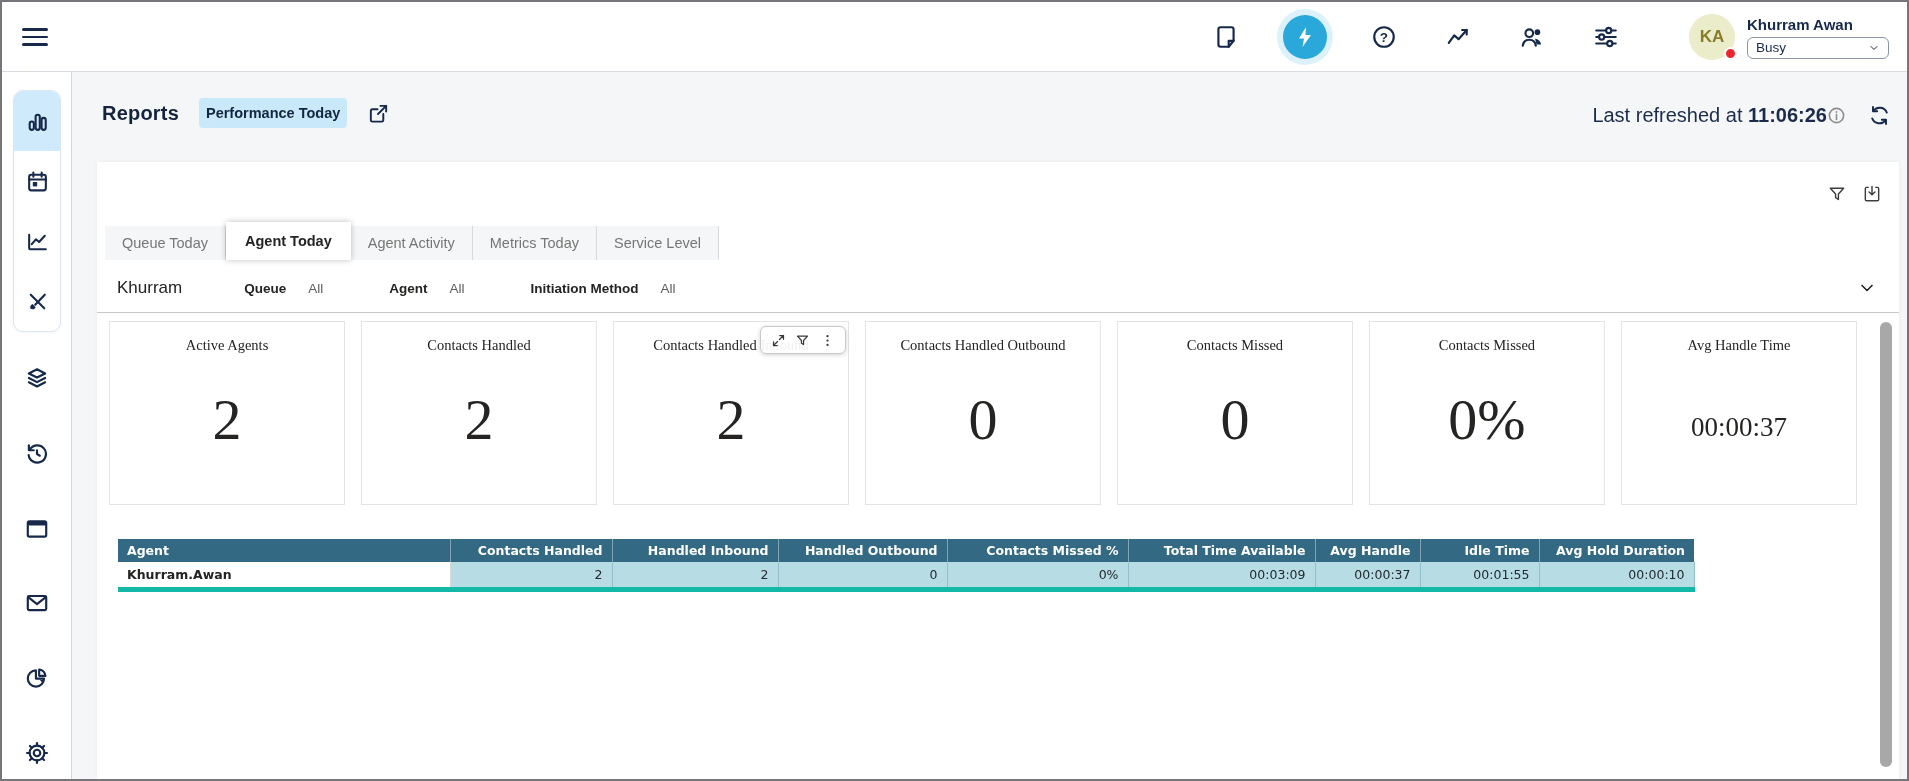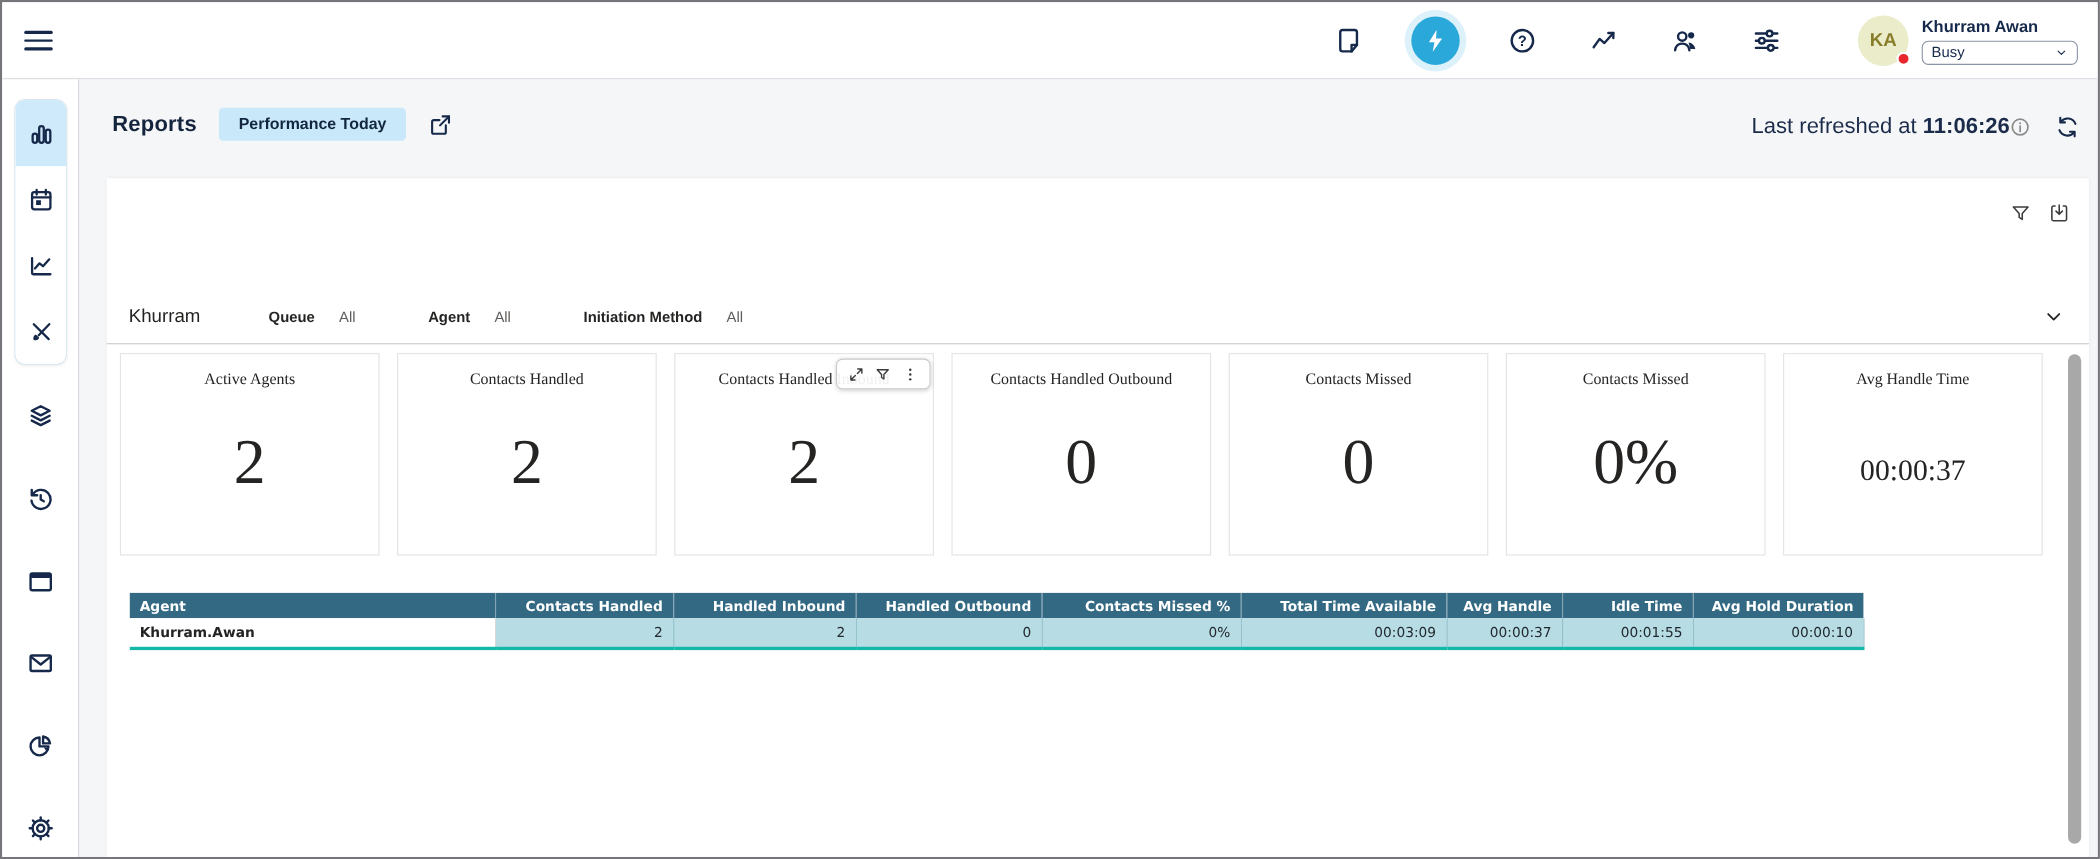"Performance Today" .badge { padding: 7px 18px -> 7px 7px }
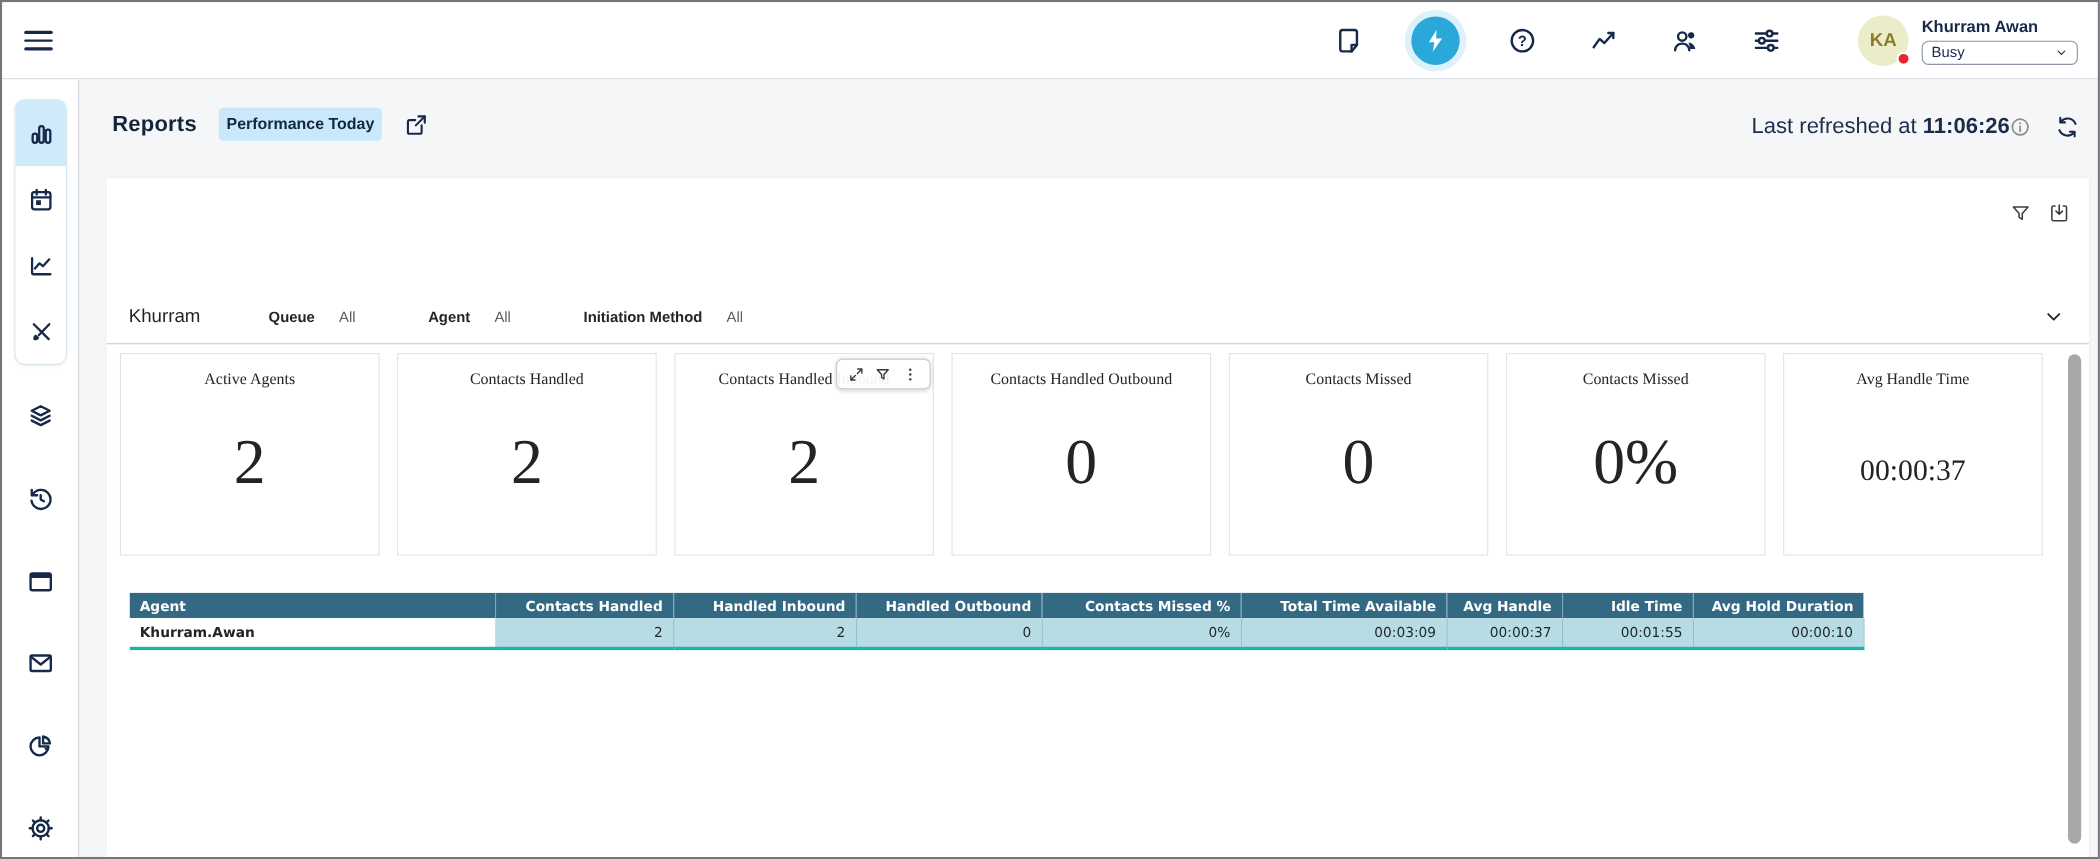"Queue Today" div.tabs { html: none -> <div> <div>Queue Today</div> <div>Agent Today</div> <div>Agent Activity</div> <div>Metrics Today</div> <div>Service Level</div> </div> }
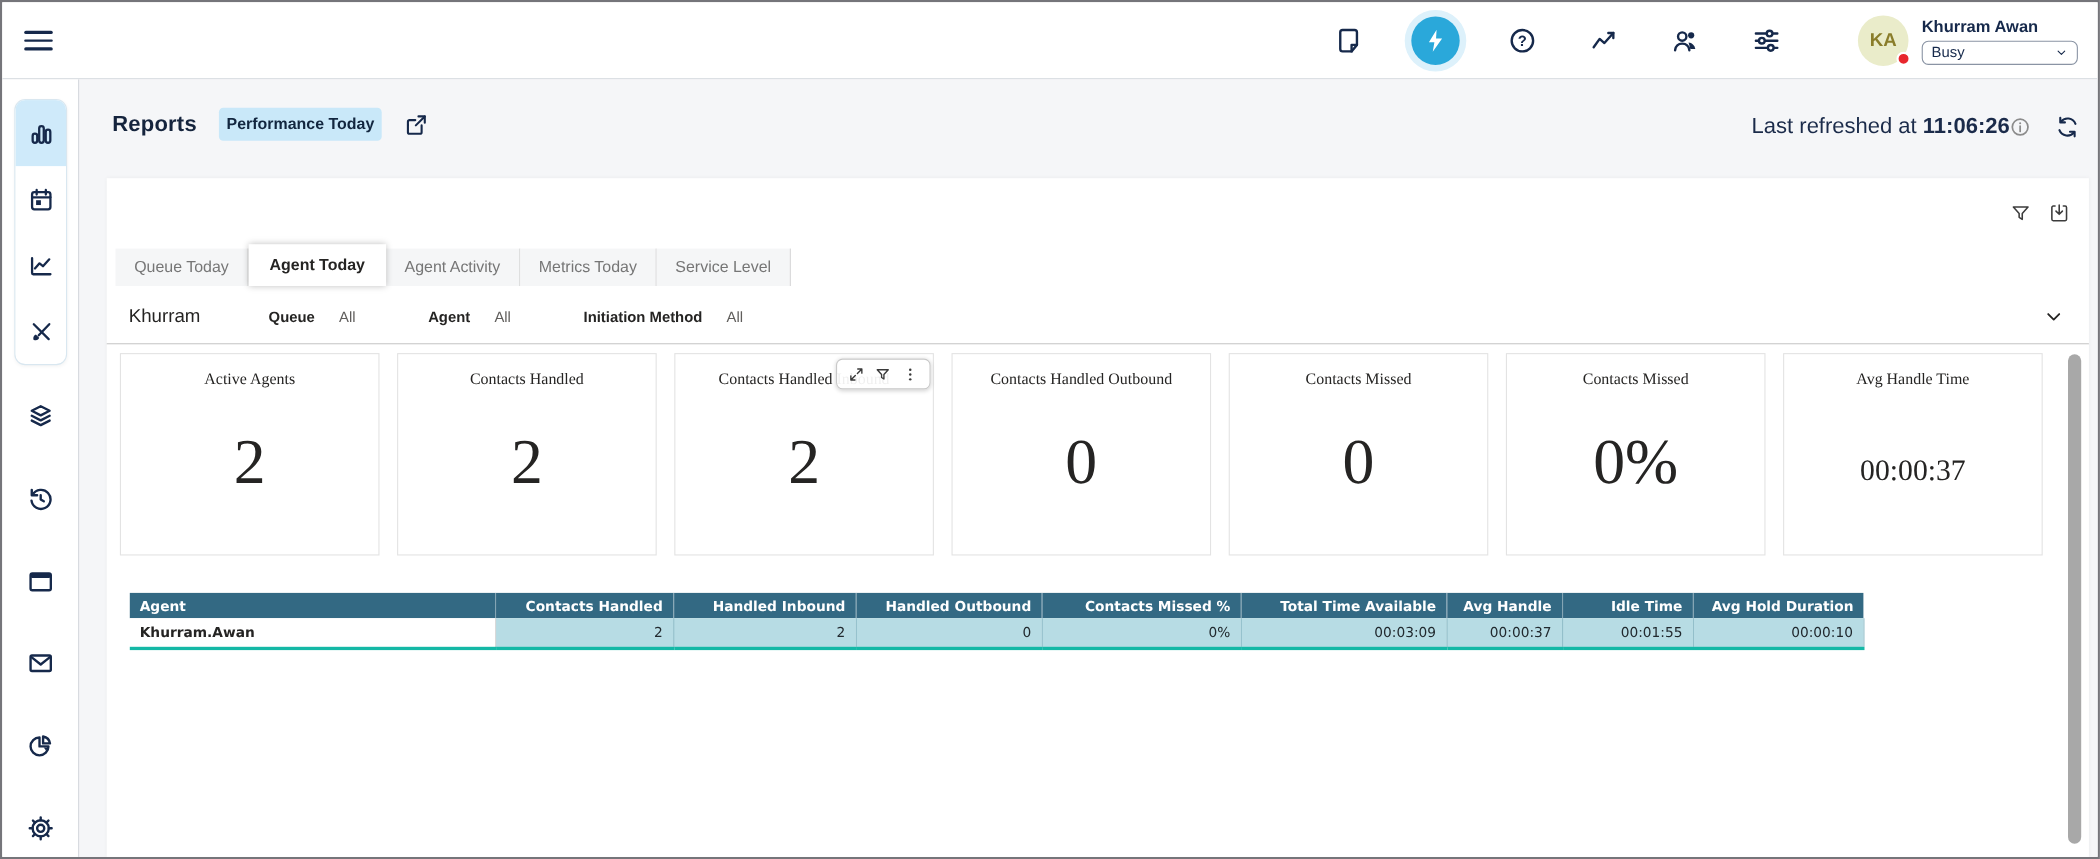"Khurram.Awan" .grid td { border-bottom: 3px solid #14b8a6 -> 5px solid #14b8a6 }
